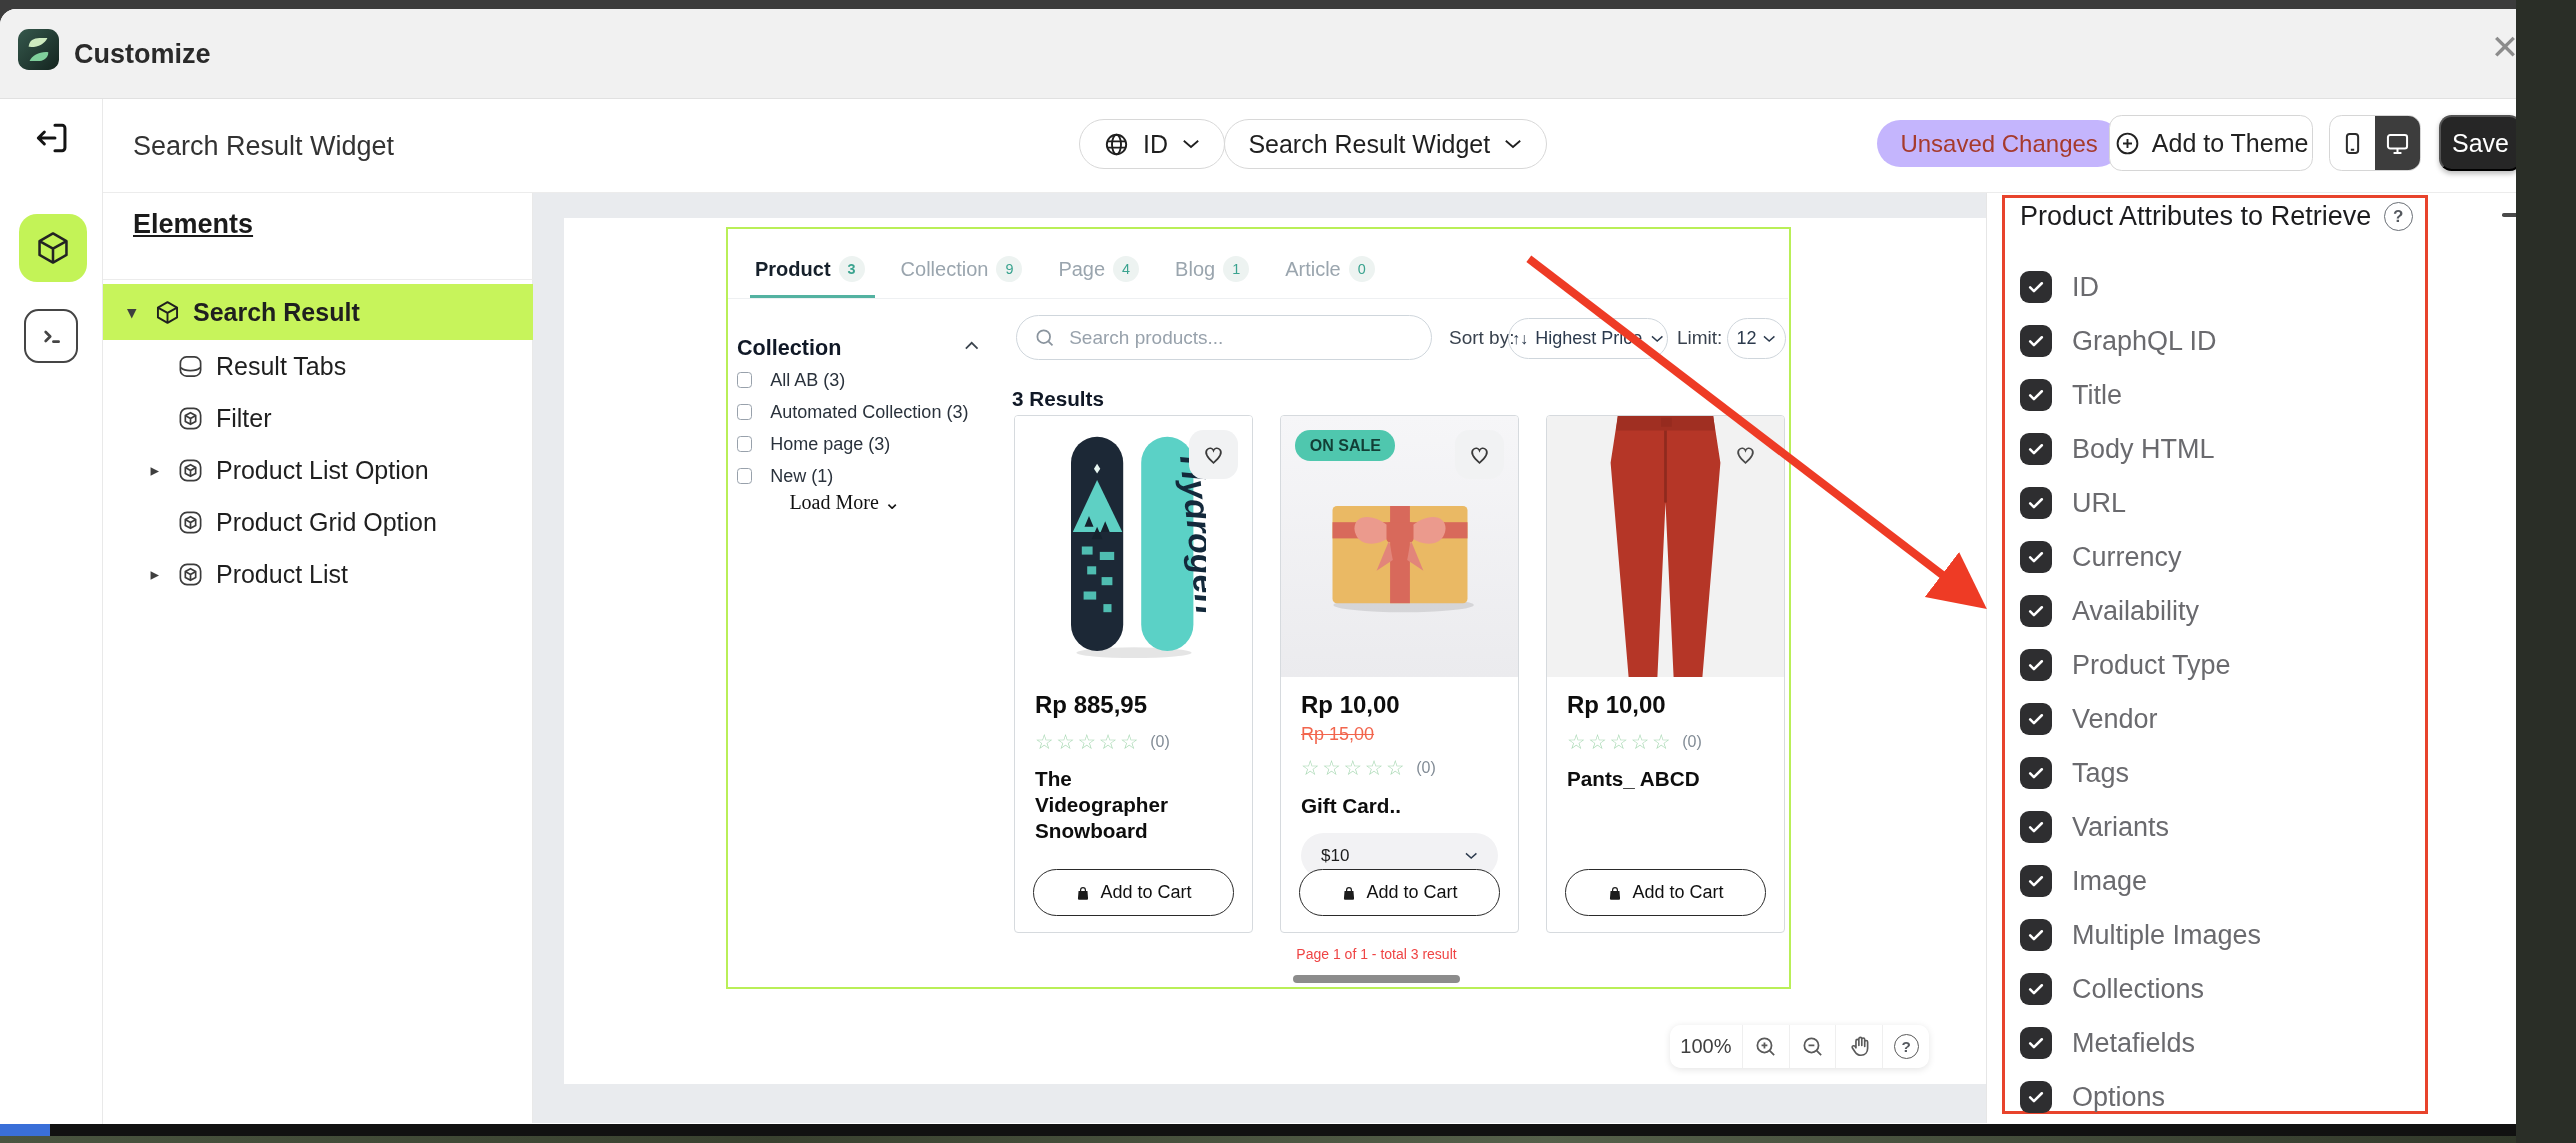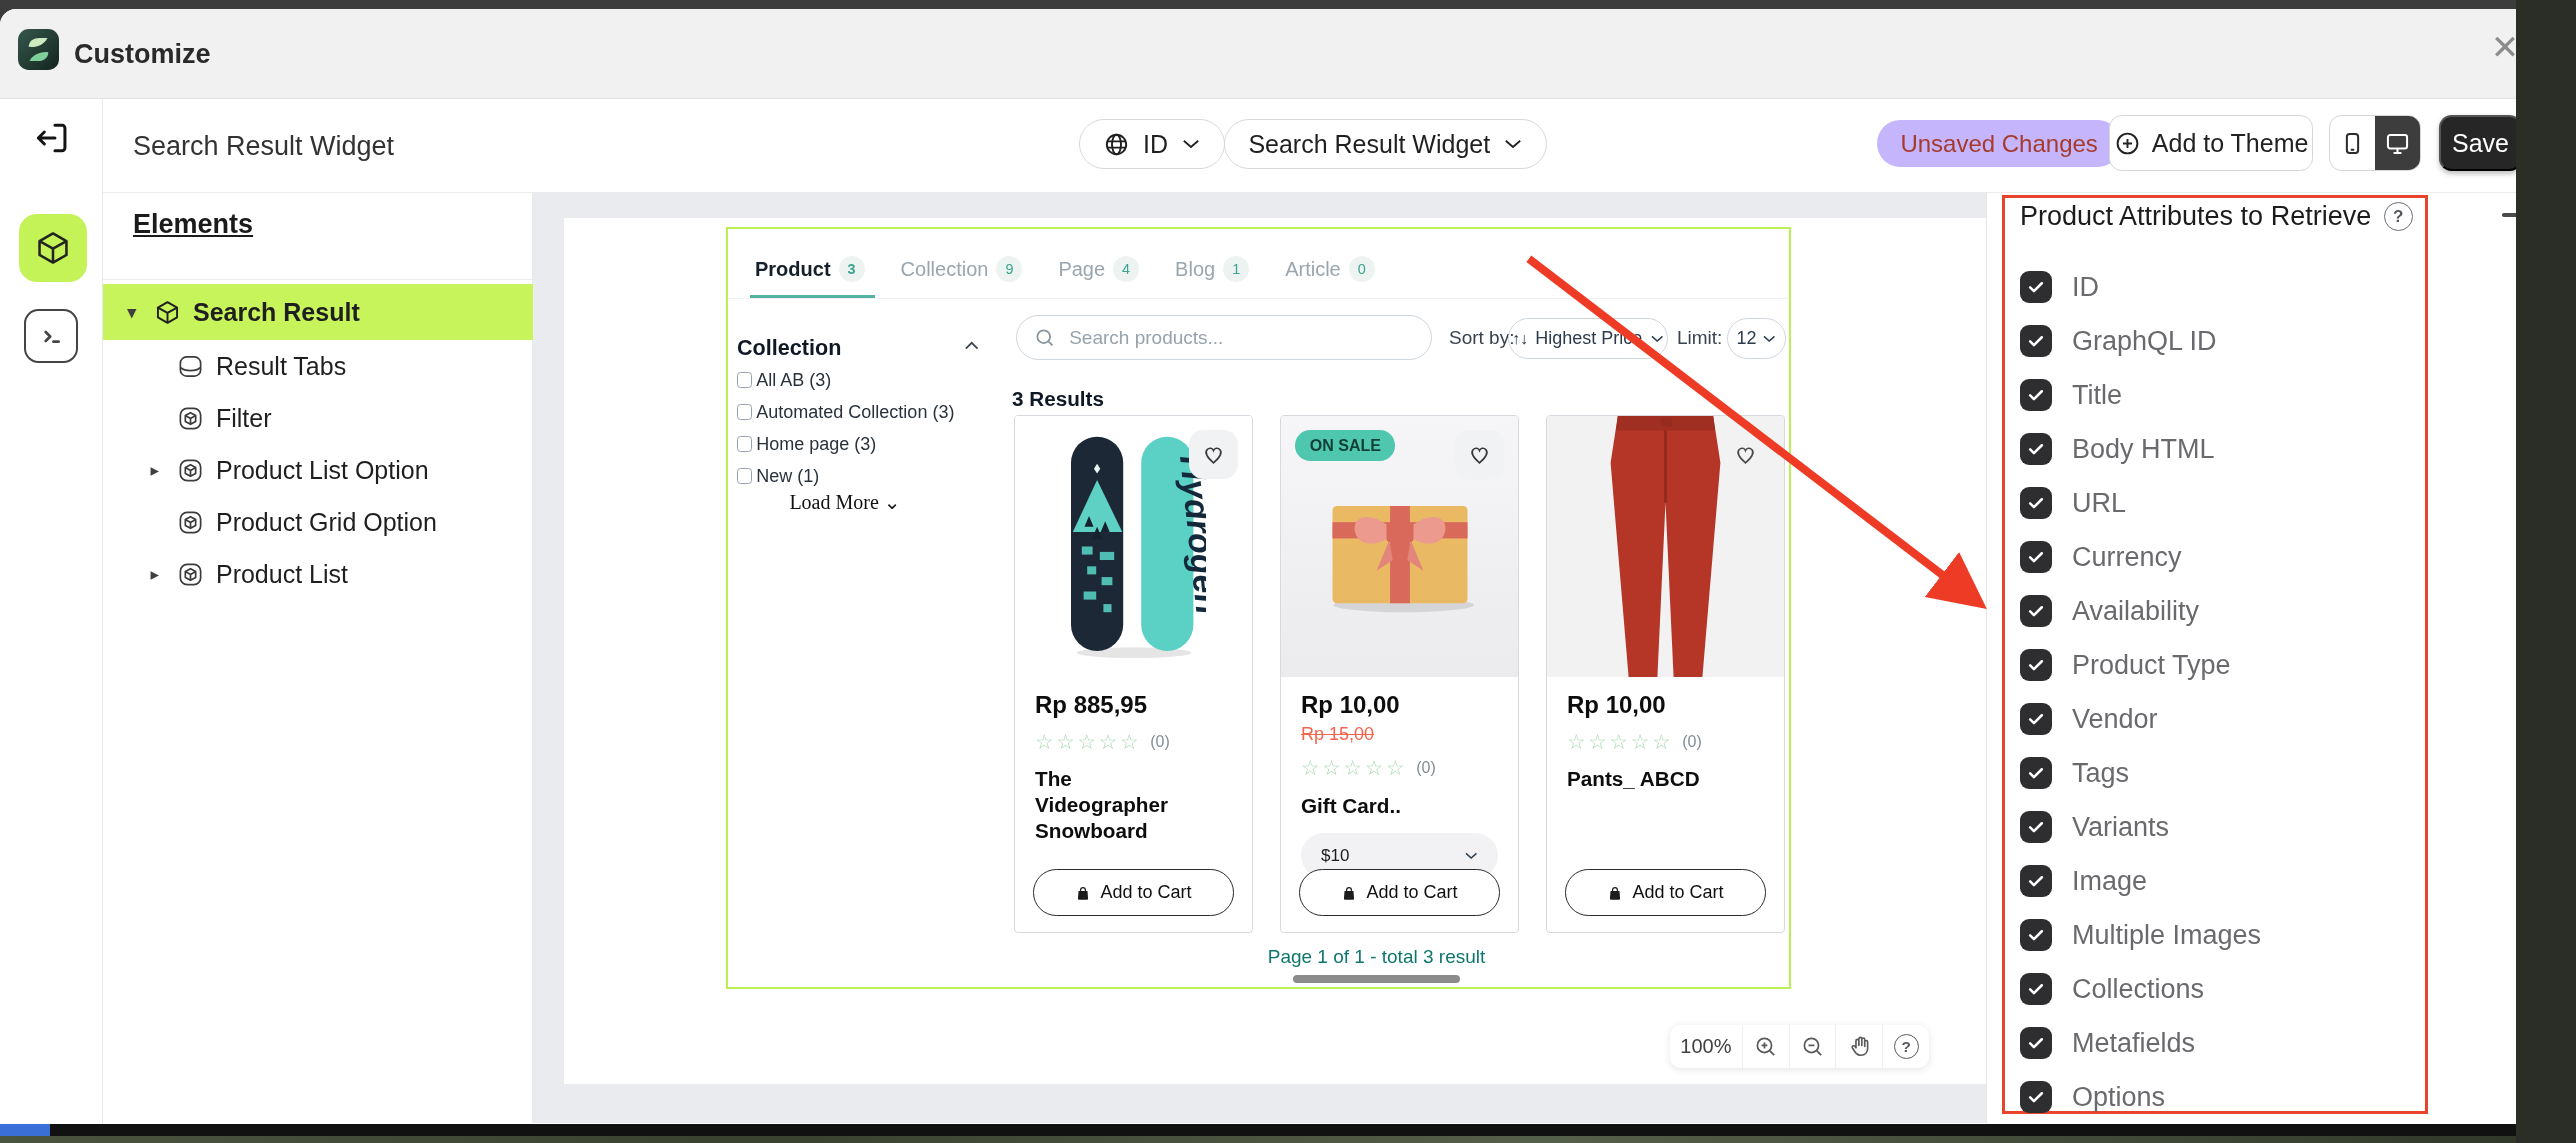"All AB (3)" .fopt { gap: 4px -> 18px }
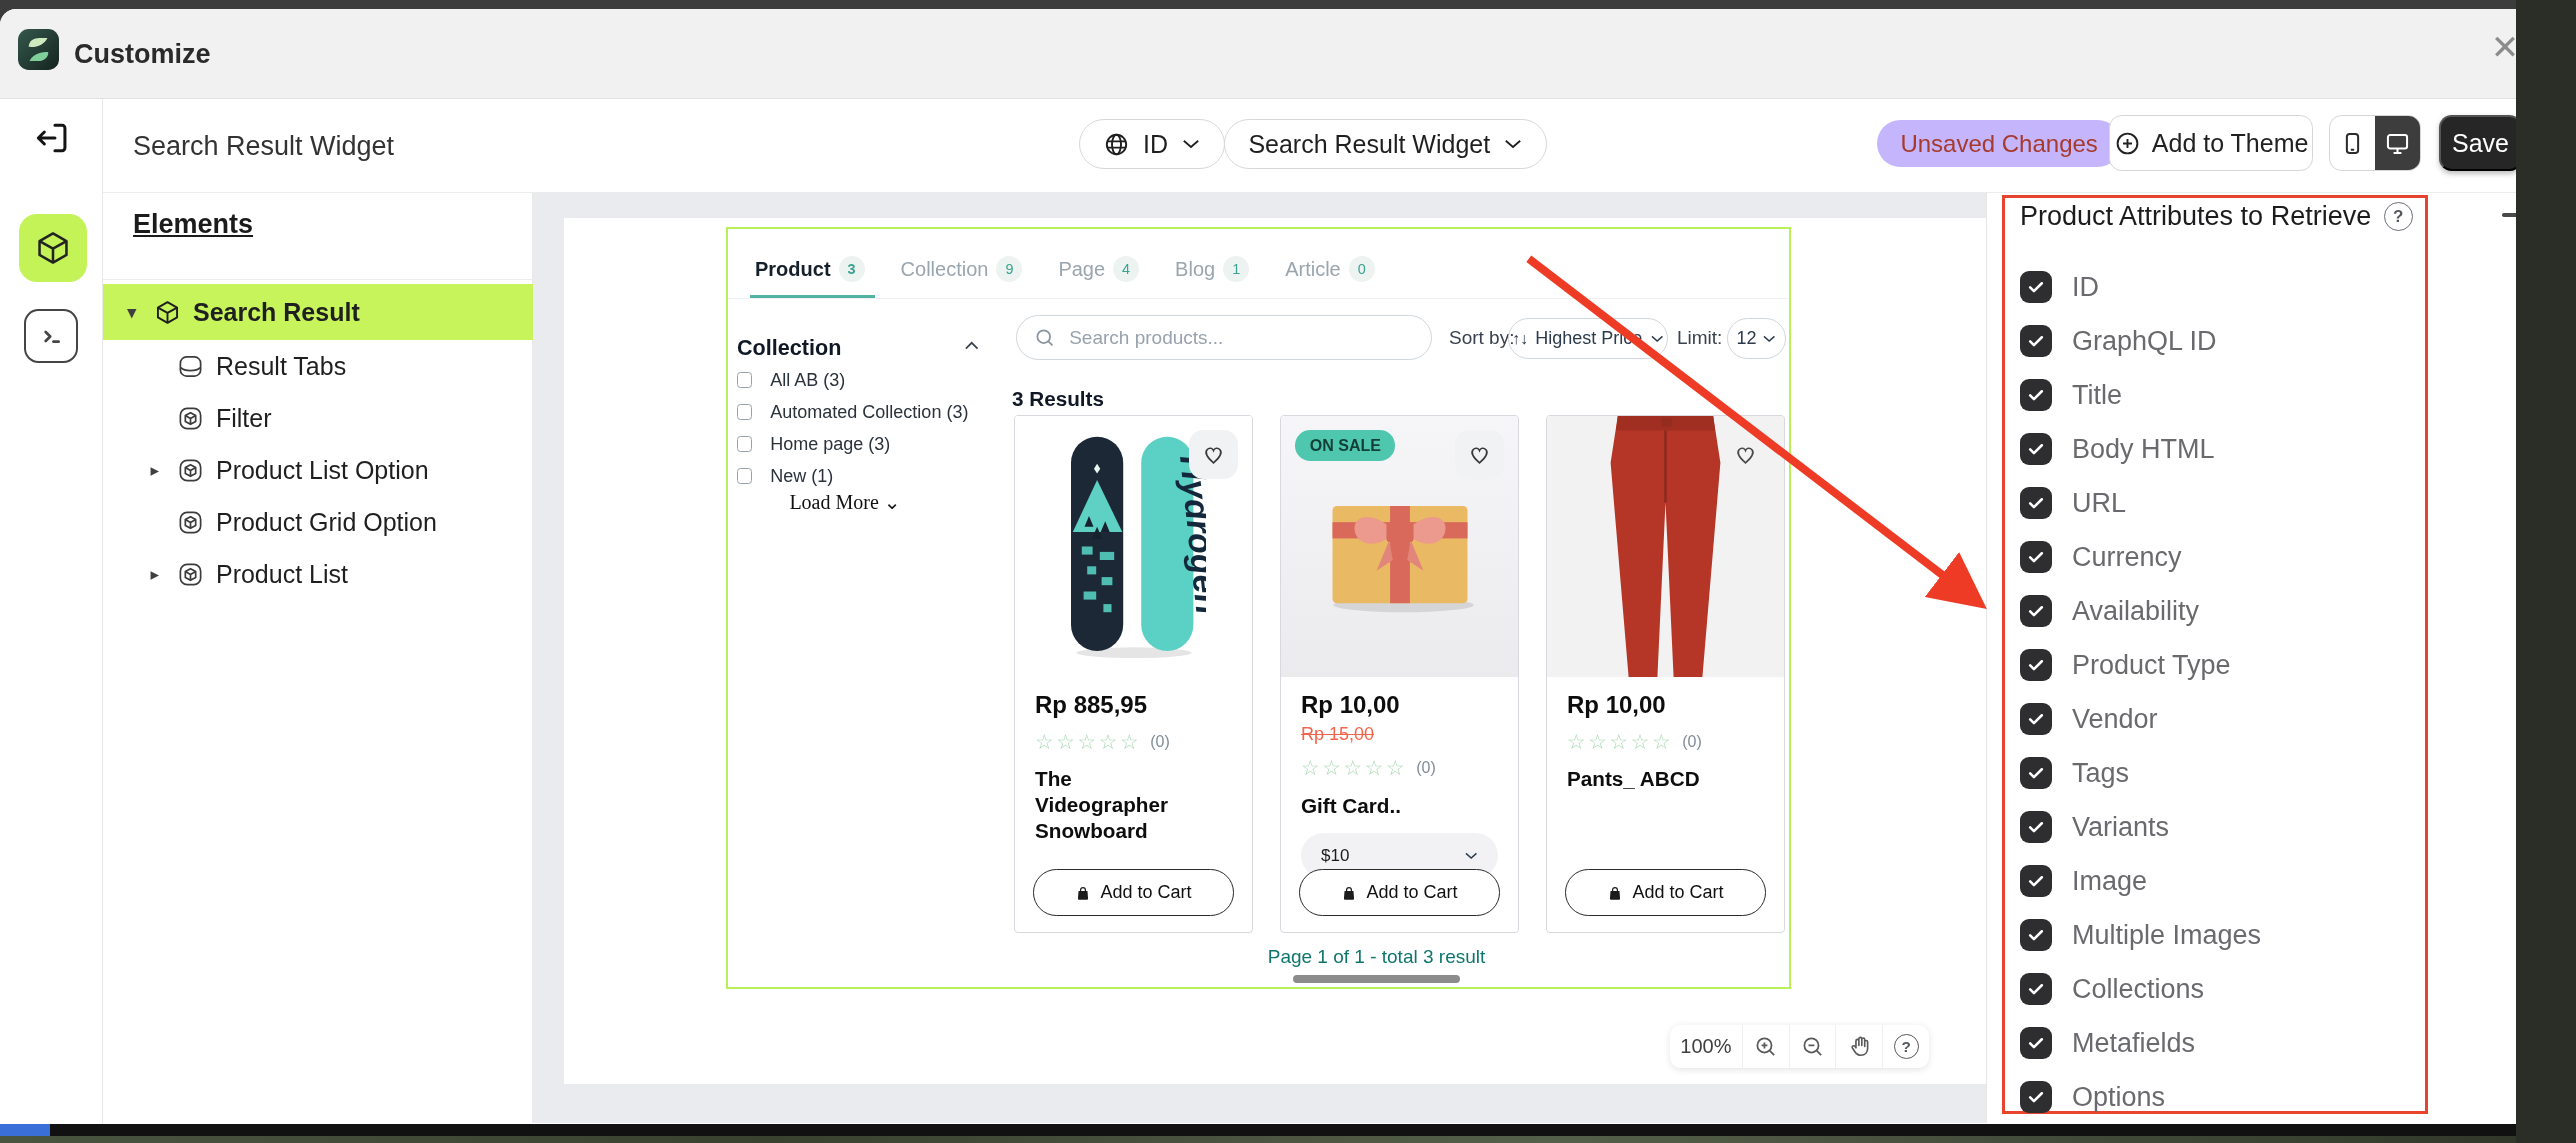"Page 1 of 1 -" .pagination { color: #0f766e -> #ef4444; font-size: 19px -> 14px }
